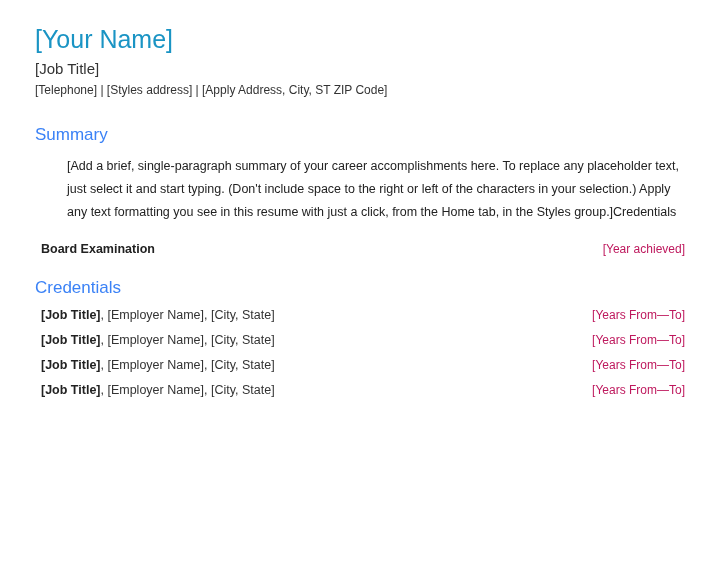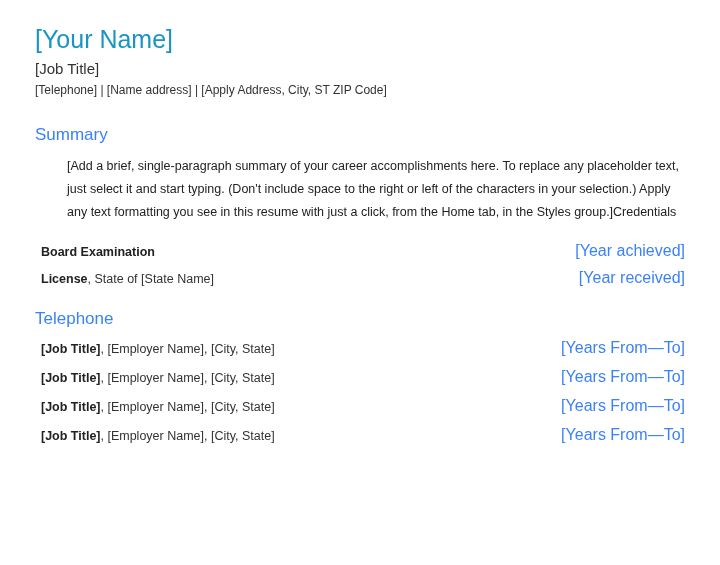"[Name address]" span { text: Name -> Styles }
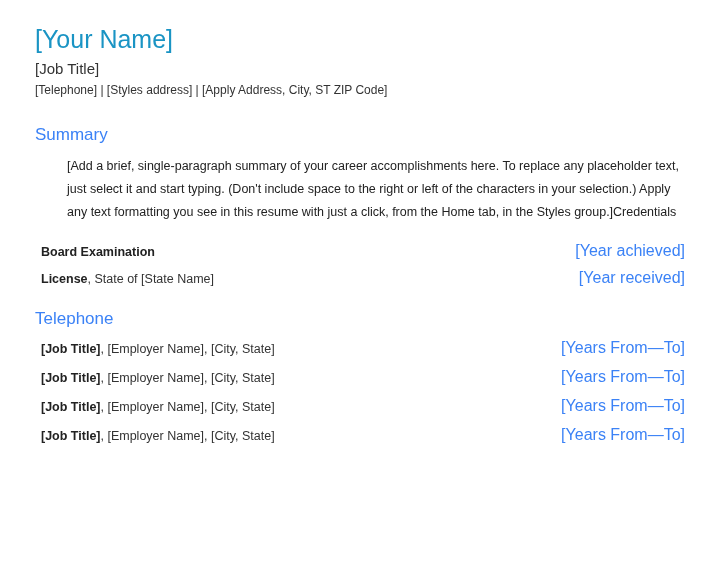"[Year achieved]" .row .right { color: #3b82f6 -> #be185d; font-size: 16px -> 12px }
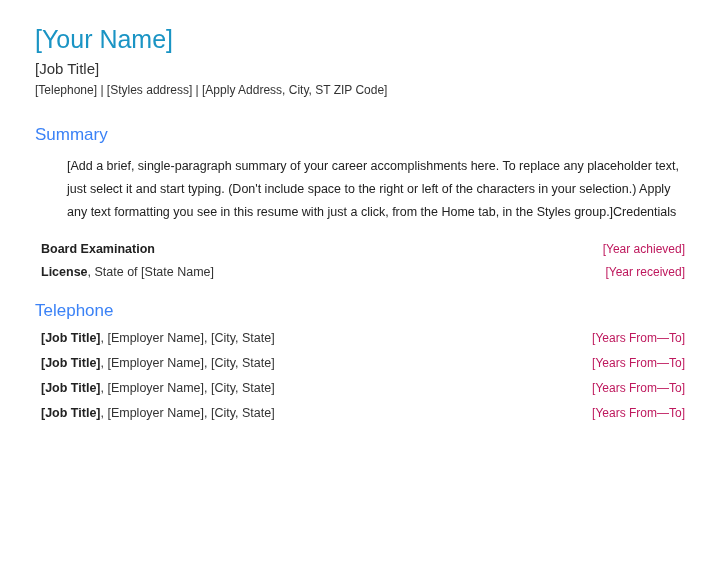"License, State of [State Name]" div.row { html: <div> <span><span>License</span><span>, State of [State Name]</span></span> <span>[Year received]</span> </div> -> none }
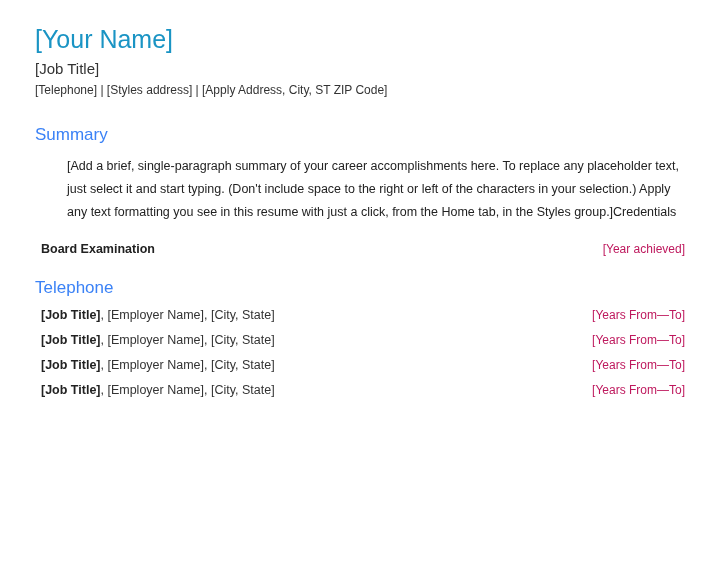"Telephone" div.section-heading { text: Telephone -> Credentials }
